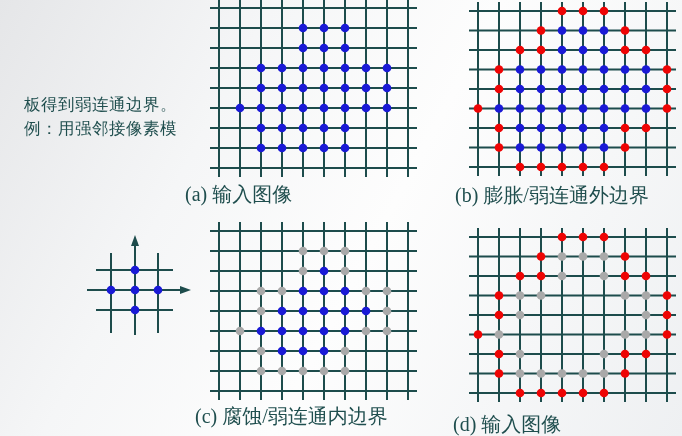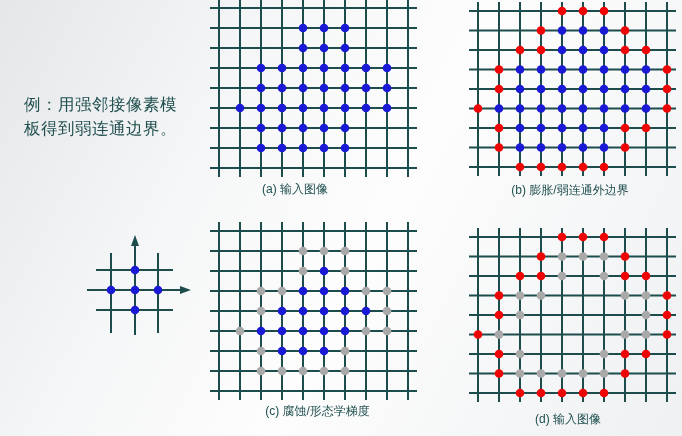"例：用强邻接像素模" div { order: before "板得到弱连通边界。" -> after "板得到弱连通边界。" }
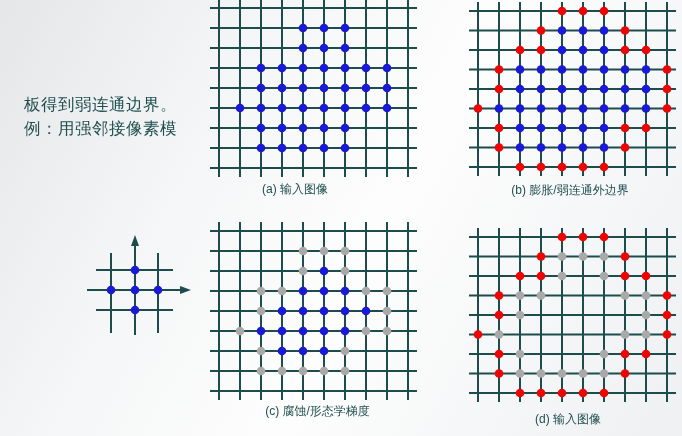"(a) 输入图像" .cap { font-family: none -> Liberation Serif, serif; font-size: 12px -> 20px; text-align: center -> left }
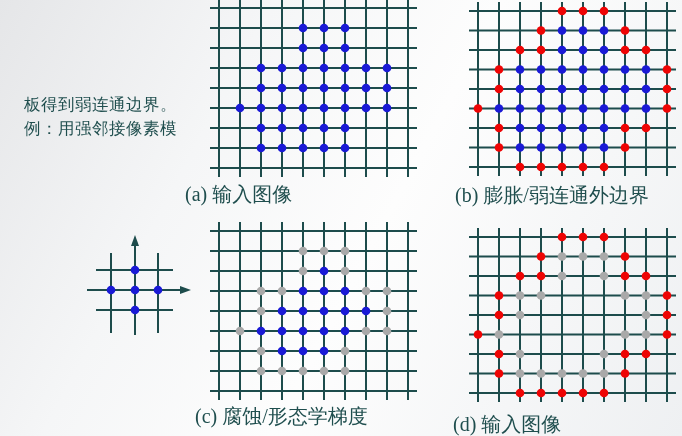"(c) 腐蚀/形态学梯度" div.cap { text: /形态学梯度 -> /弱连通内边界 }
